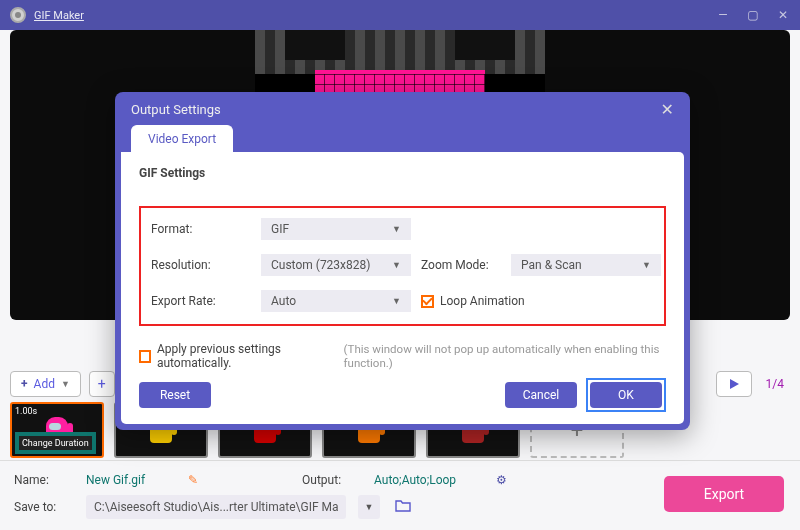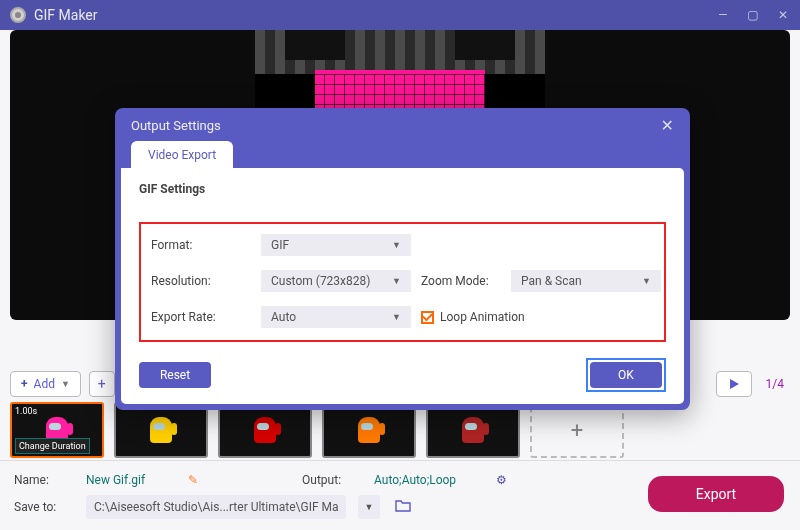"GIF Maker" .titlebar .title { font-size: 14px -> 11px; text-decoration: none -> underline }
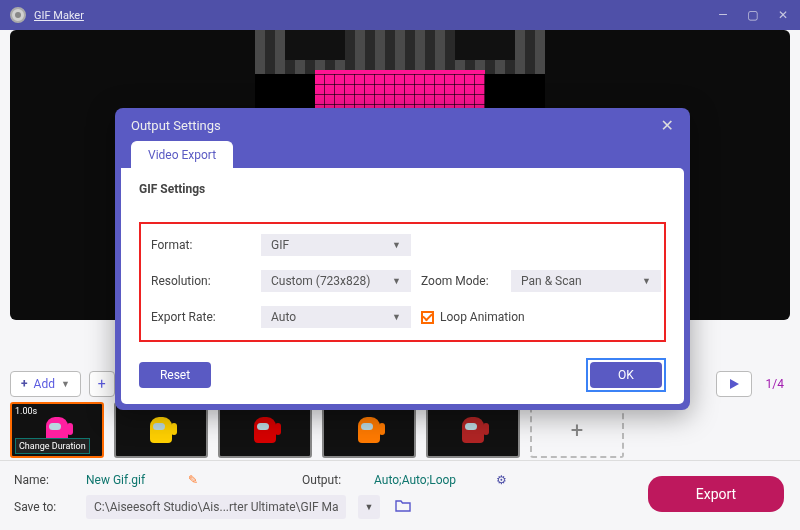"Output Settings" .modal { top: 108px -> 92px }
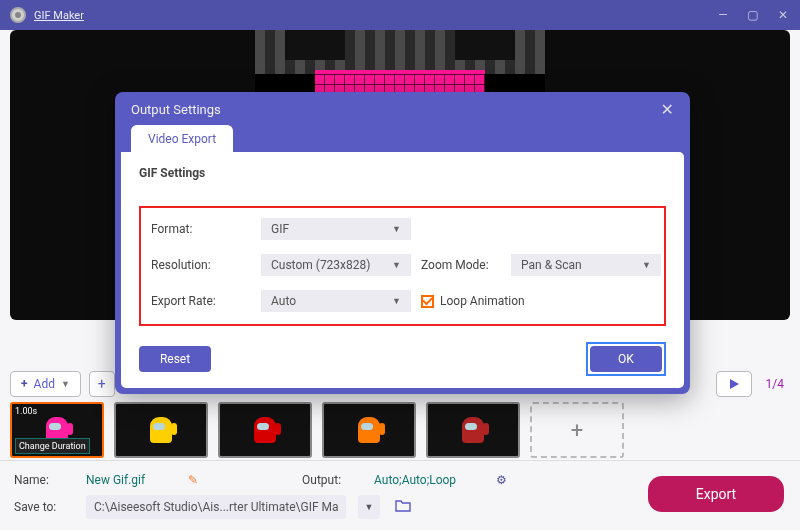"Apply previous settings automatically." div.check { html: none -> <div> <span></span> <span>Apply previous settings automatically.</span> <span>(This window will not pop up automatically when enabling this function.)</span> </div> }
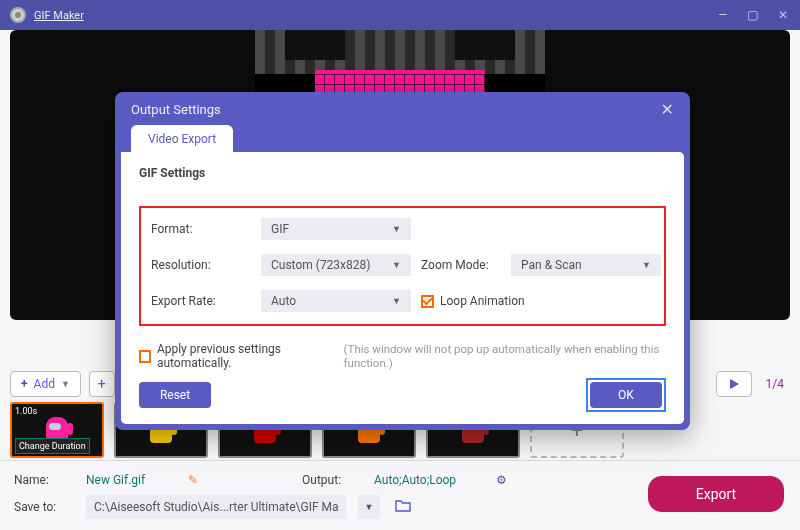"Cancel" button.btn { html: none -> <button>Cancel</button> }
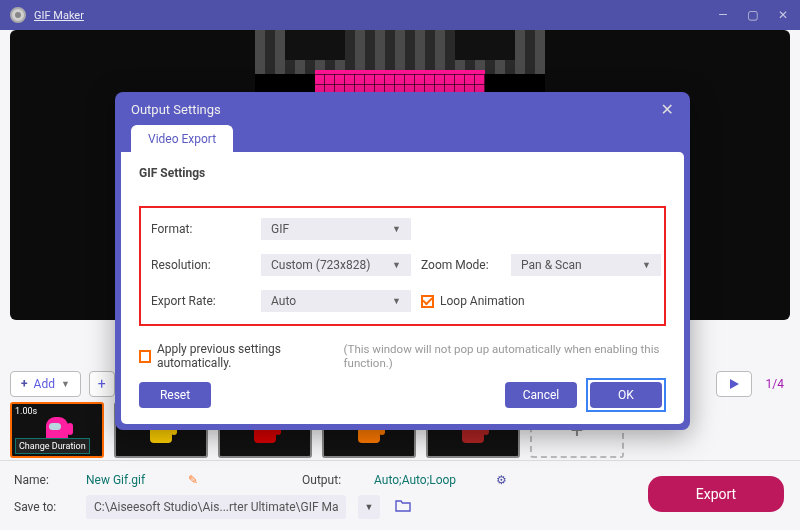"Change Duration" .thumb .cd-btn { border: 1px solid #0f766e -> 4px solid #0f766e }
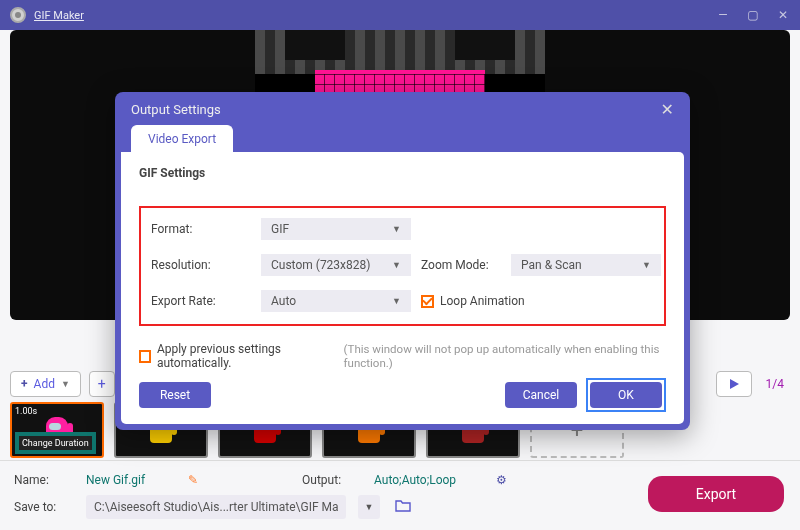"Export" .export-btn { background: #be185d -> #ec4899; border-radius: 14px -> 5px; width: 136px -> 120px }
